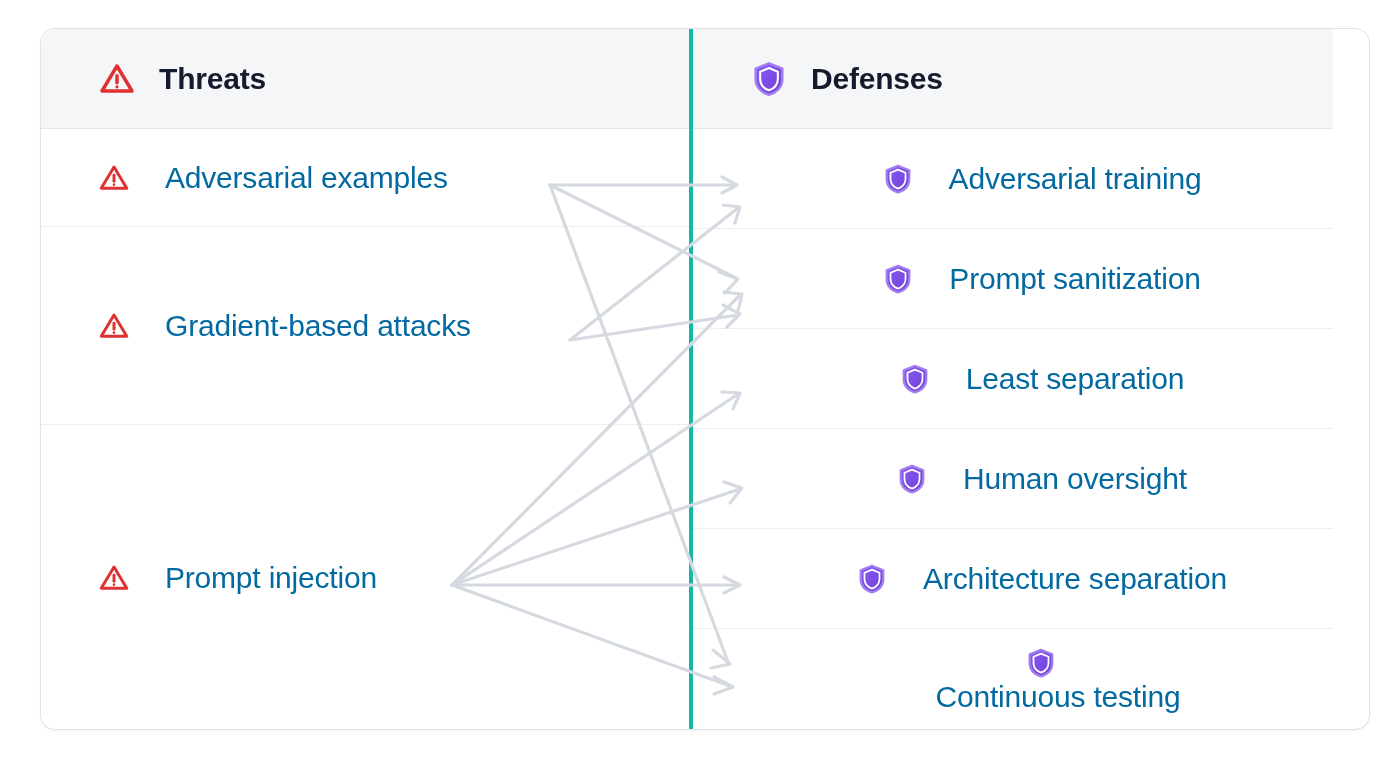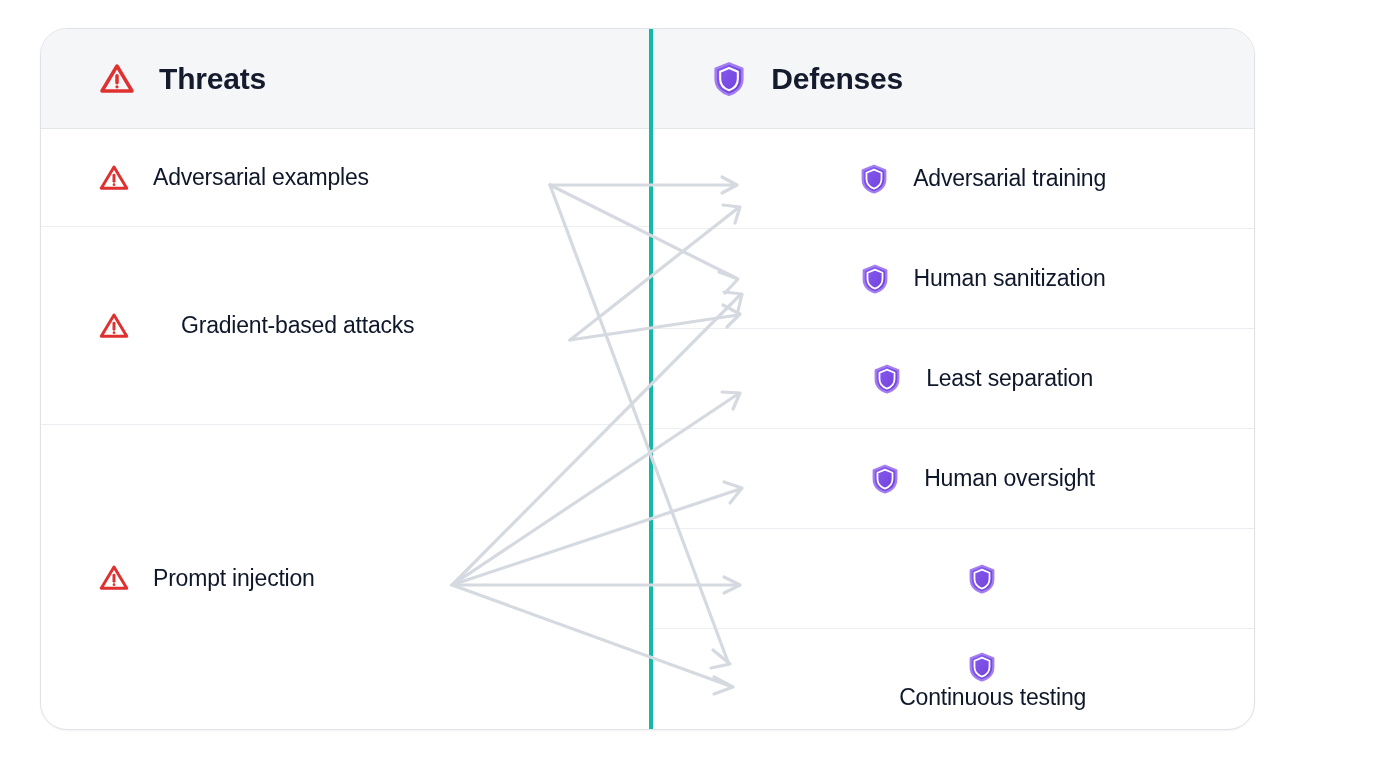"Threats" .matrix-card { border-radius: 27px -> 15px; width: 1215px -> 1330px }
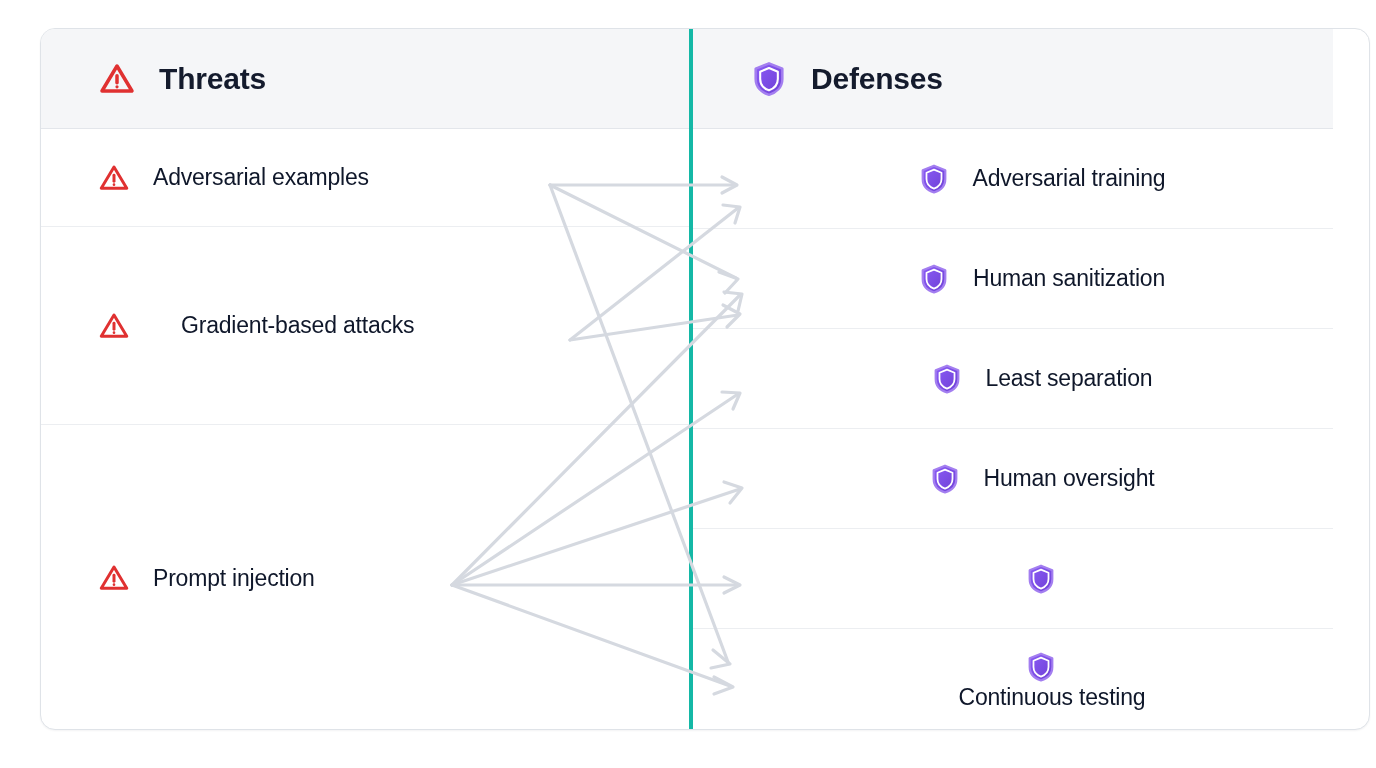"Adversarial examples" .row .row-text { color: #0f172a -> #0369a1; font-size: 23px -> 30px; margin-left: 22px -> 34px }
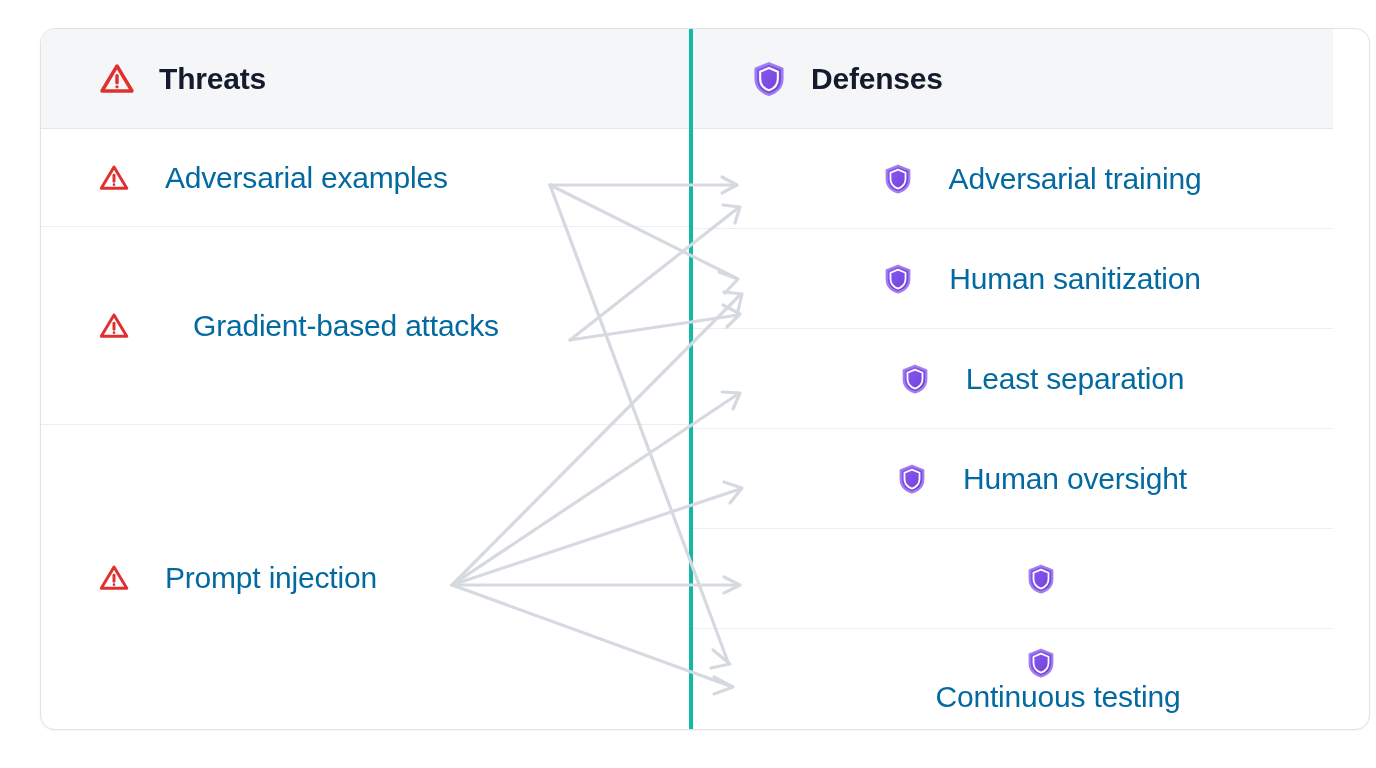"Human sanitization" span.row-text { text: Human -> Prompt }
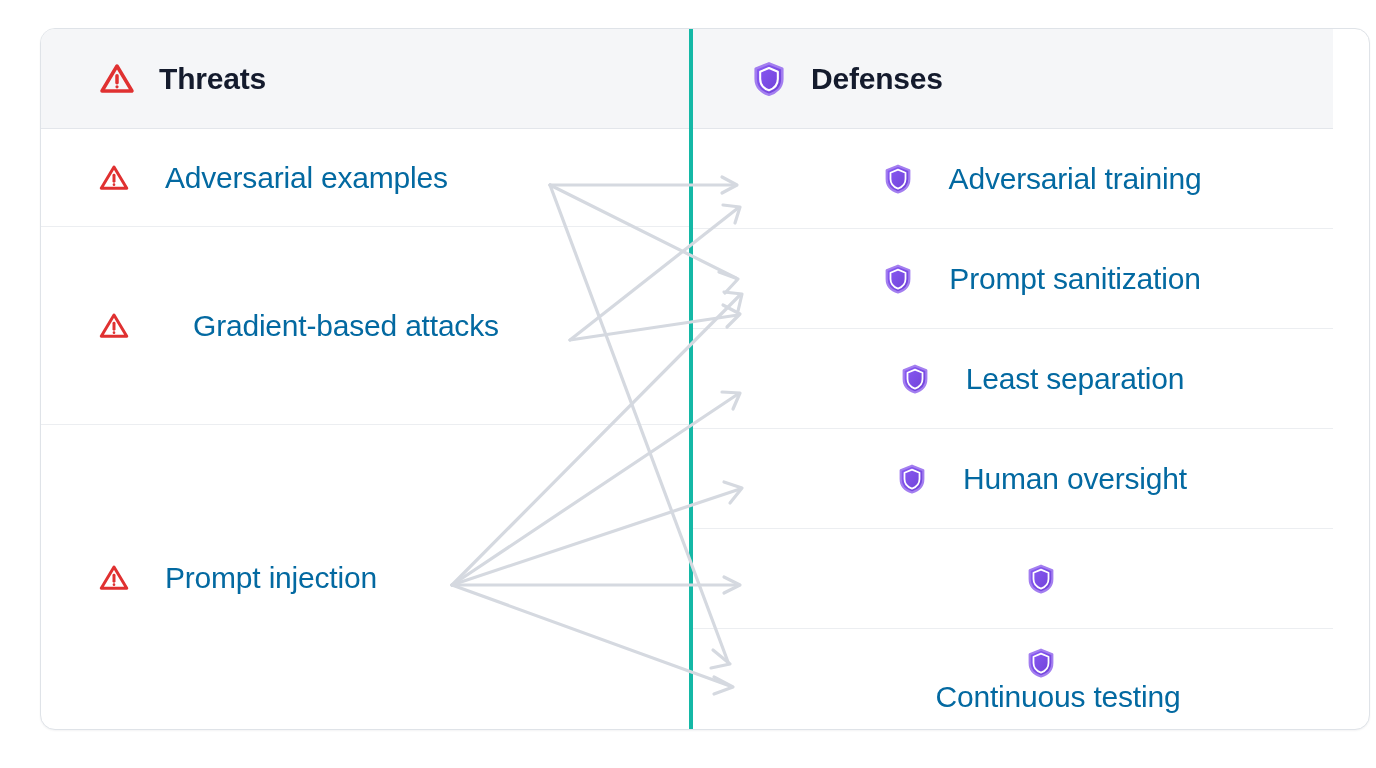"Gradient-based attacks" .threat-row-1 { gap: 28px -> none }
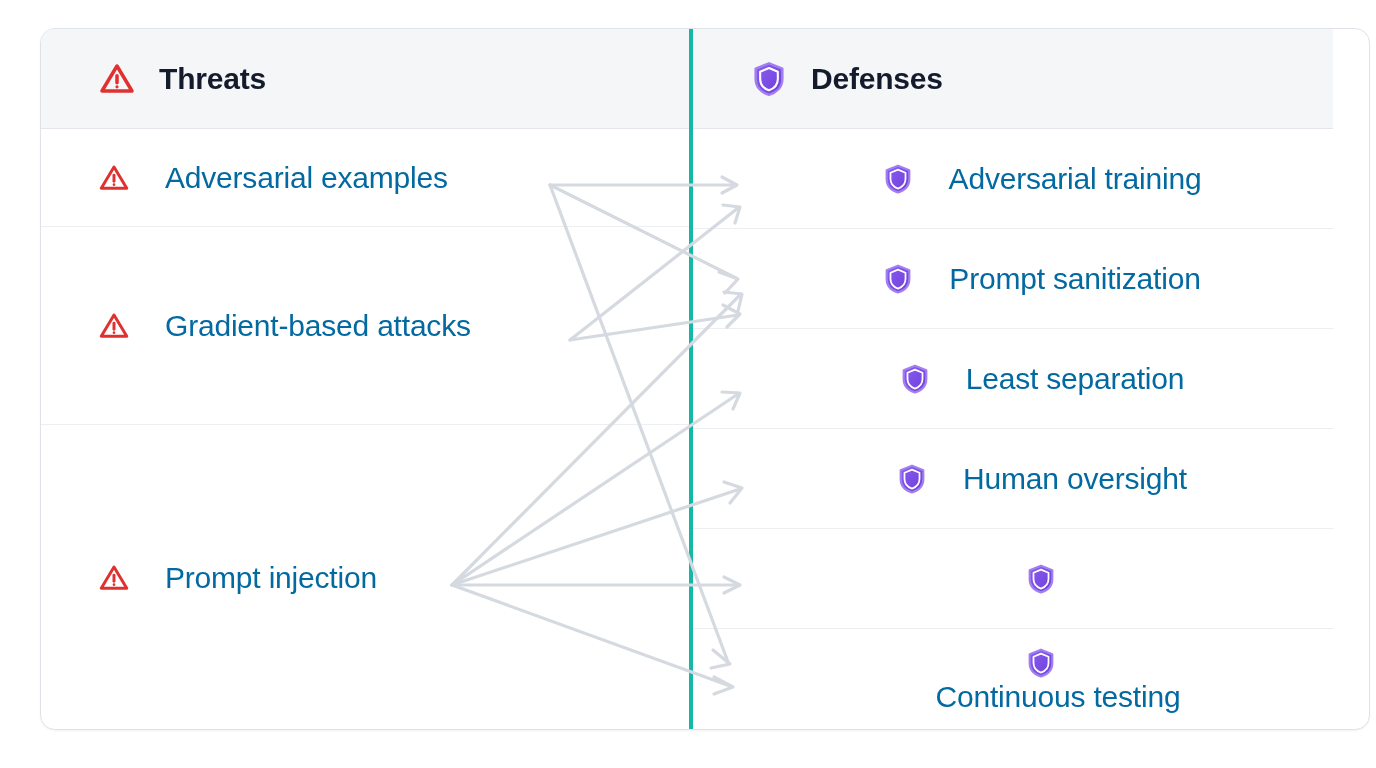"Architecture separation" span.row-text { html: none -> <span>Architecture separation</span> }
